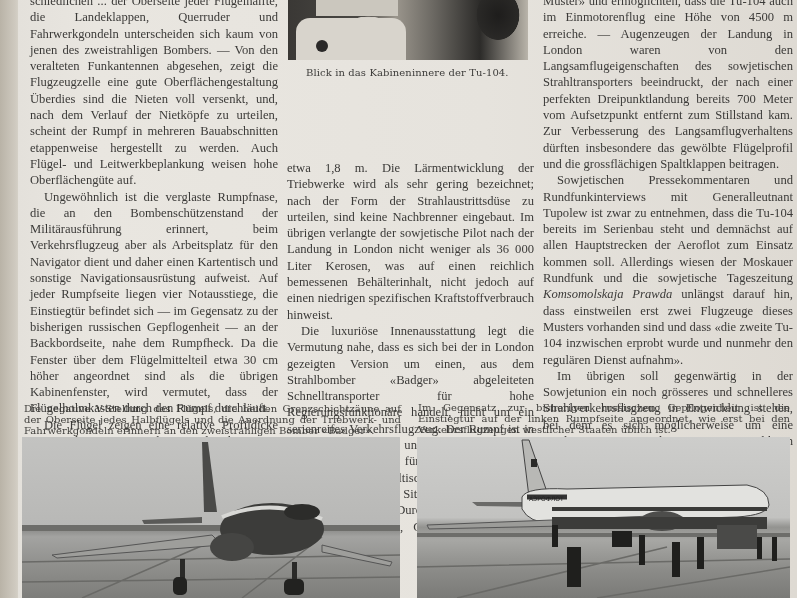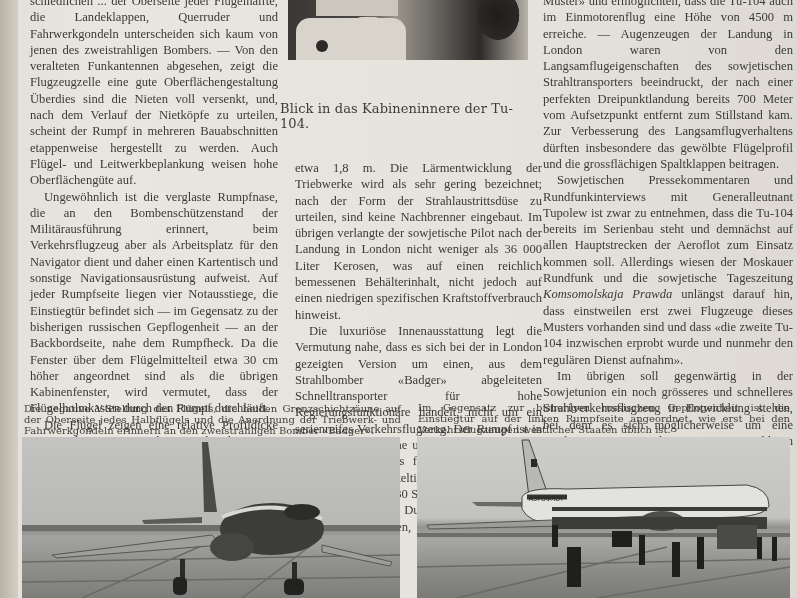"Blick in das Kabineninnere der" .cap-top { font-size: 13px -> 10px; left: 280px -> 306px; margin-top: 34px -> none }
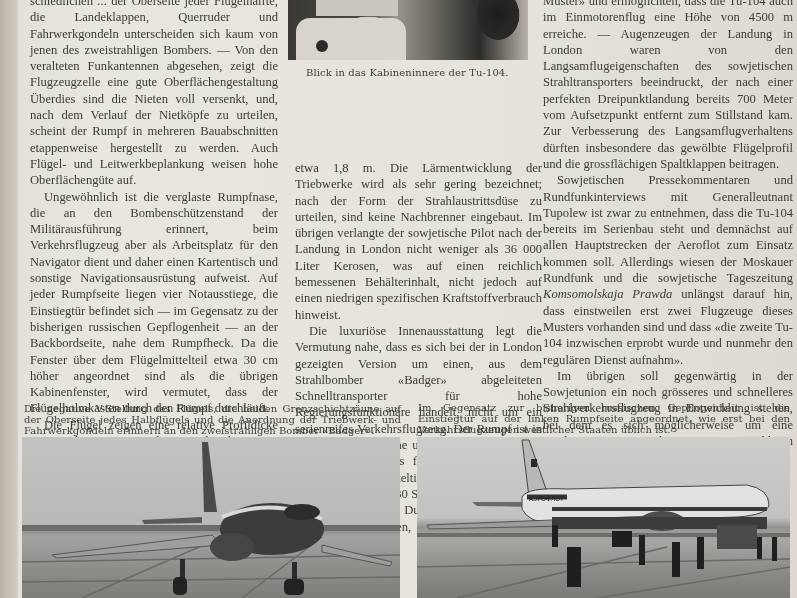"etwa 1,8 m. Die Lärmentwicklung" .col2 { margin-left: 8px -> none }
